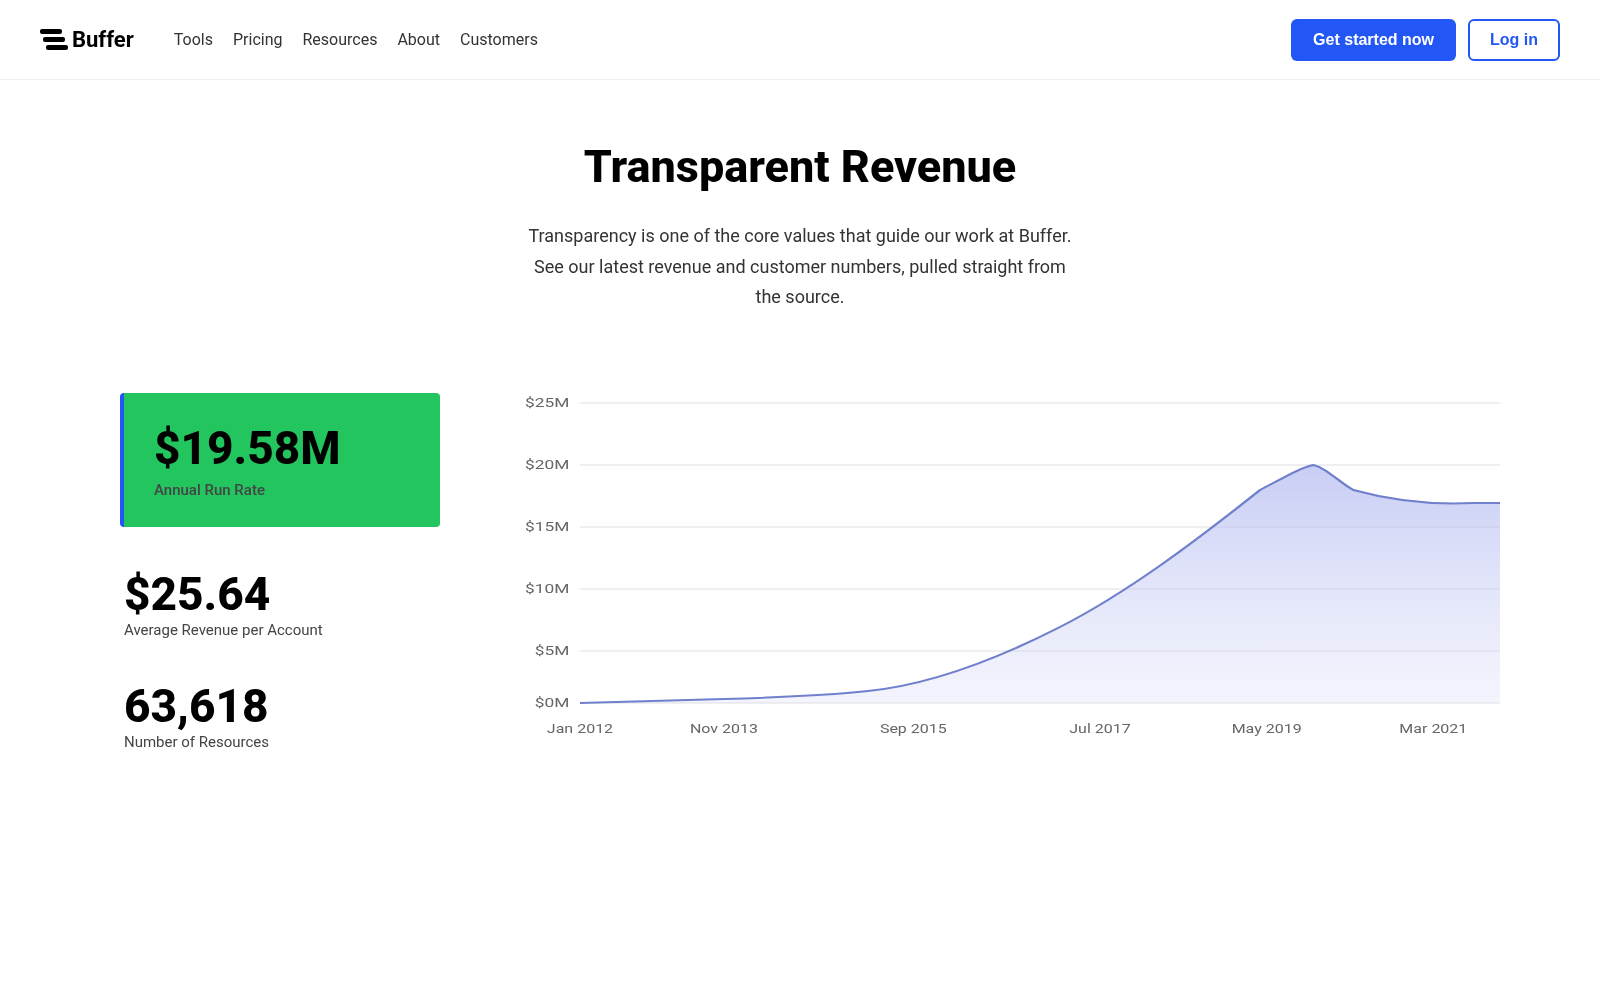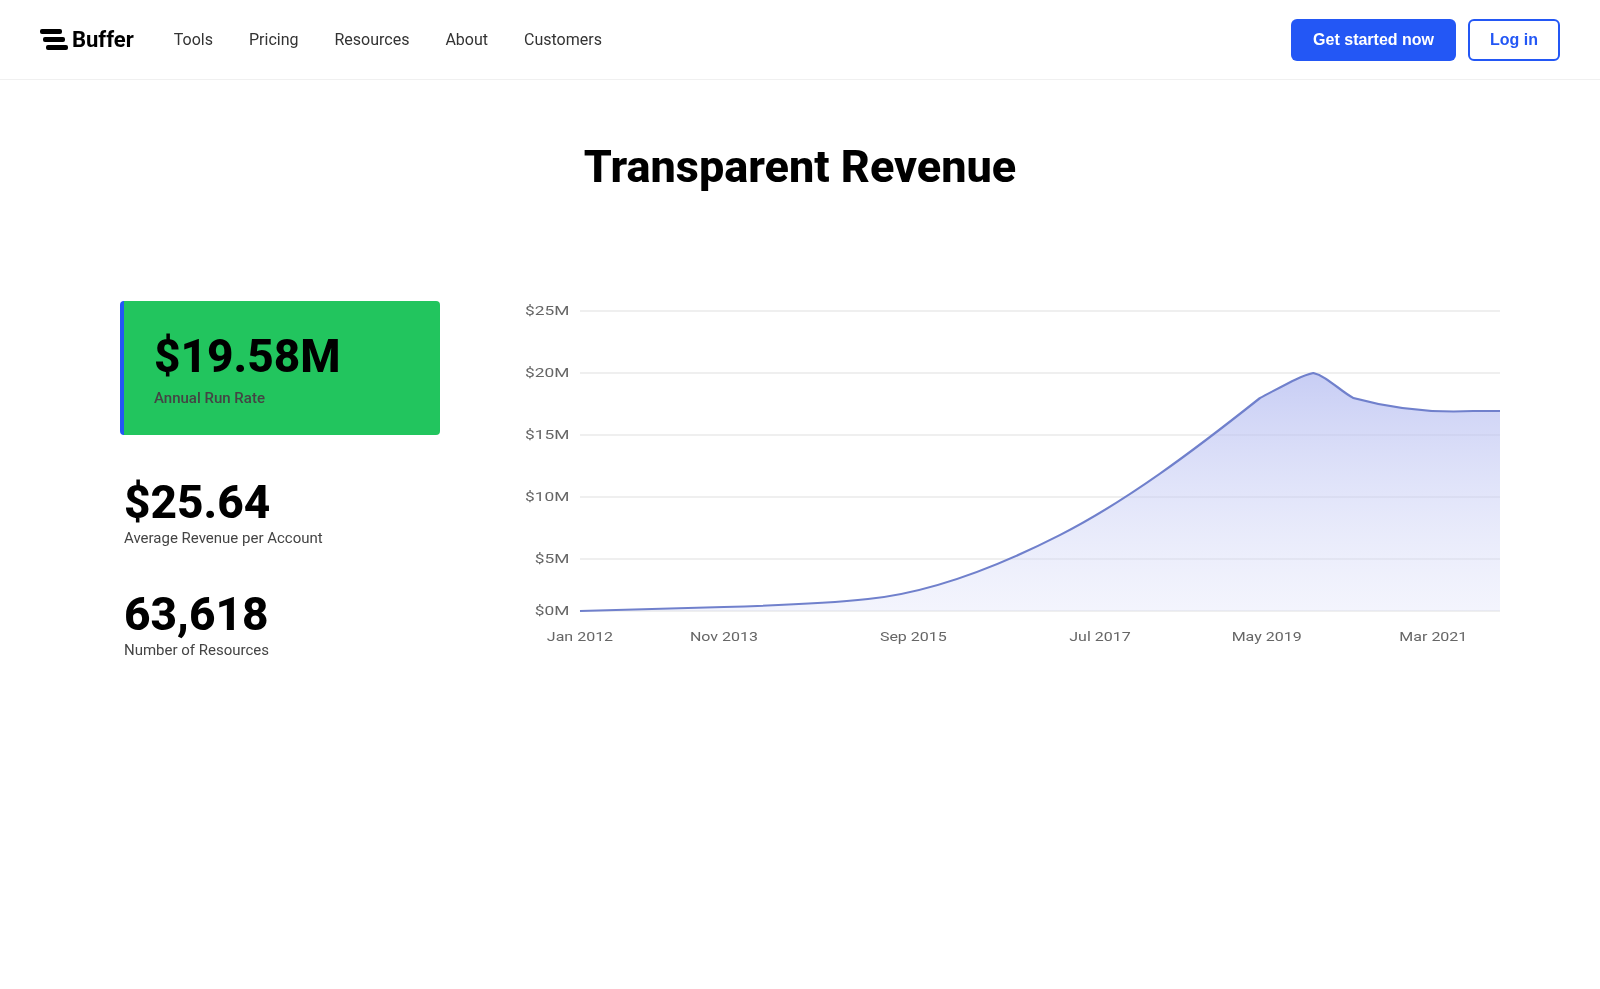"Tools" .nav-links { gap: 36px -> 20px }
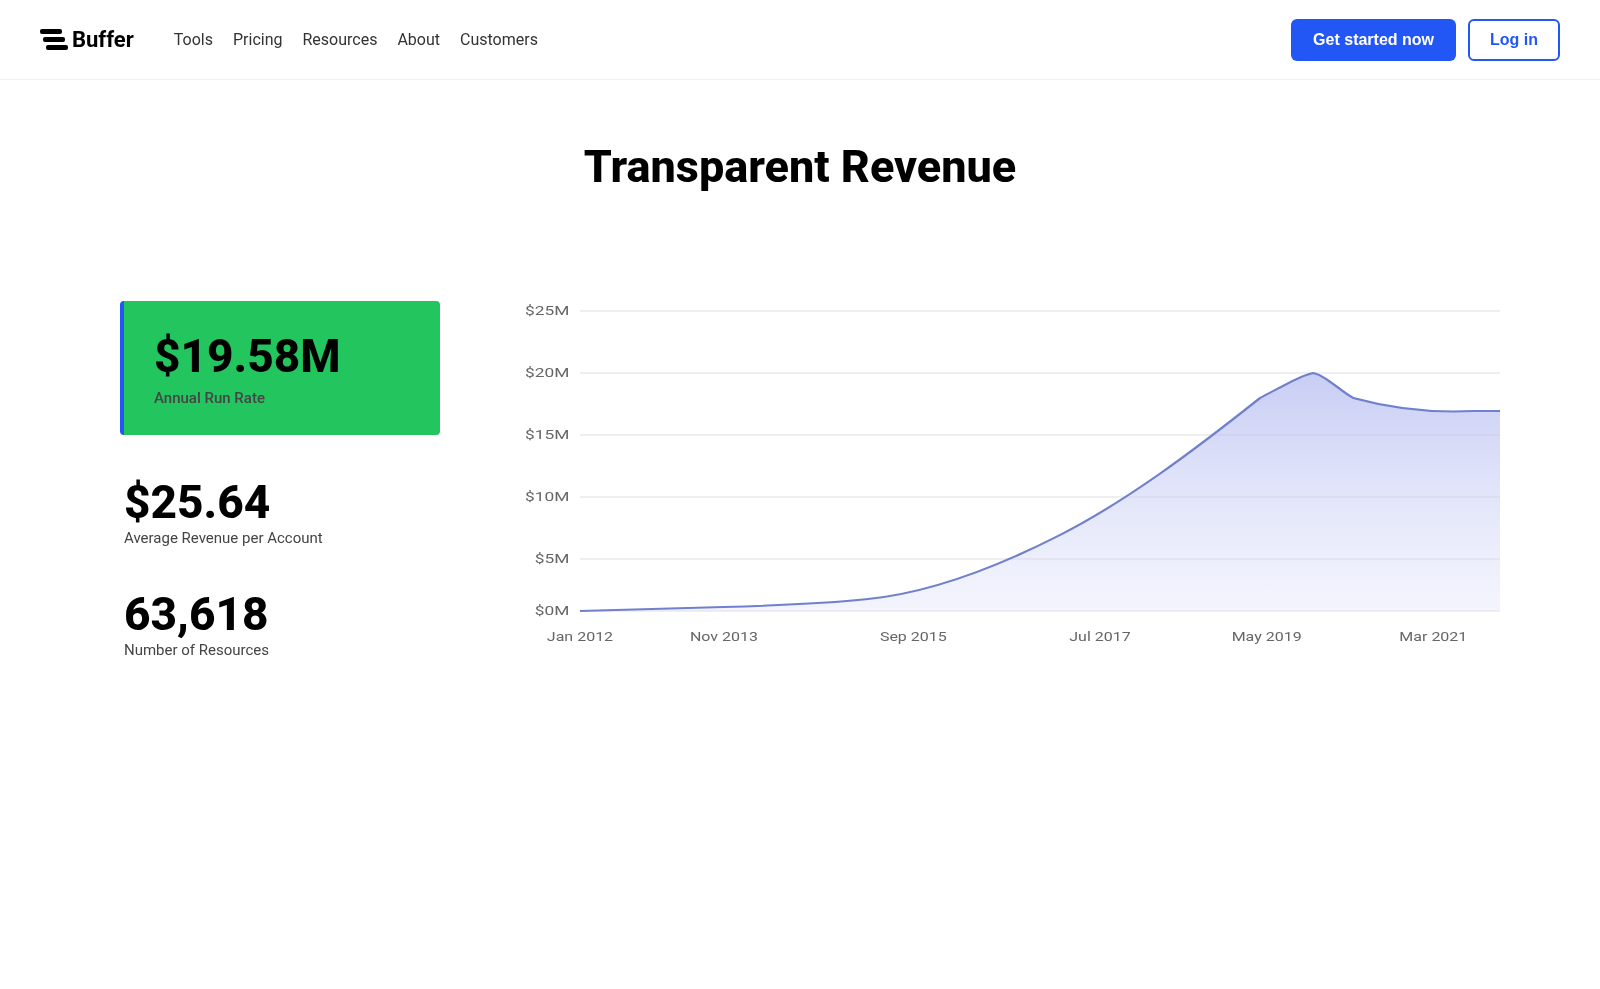"Transparency is one of the" p { html: none -> <p>Transparency is one of the core values that guide our work at Buffer. See our latest revenue and customer numbers, pulled straight from the source.</p> }
